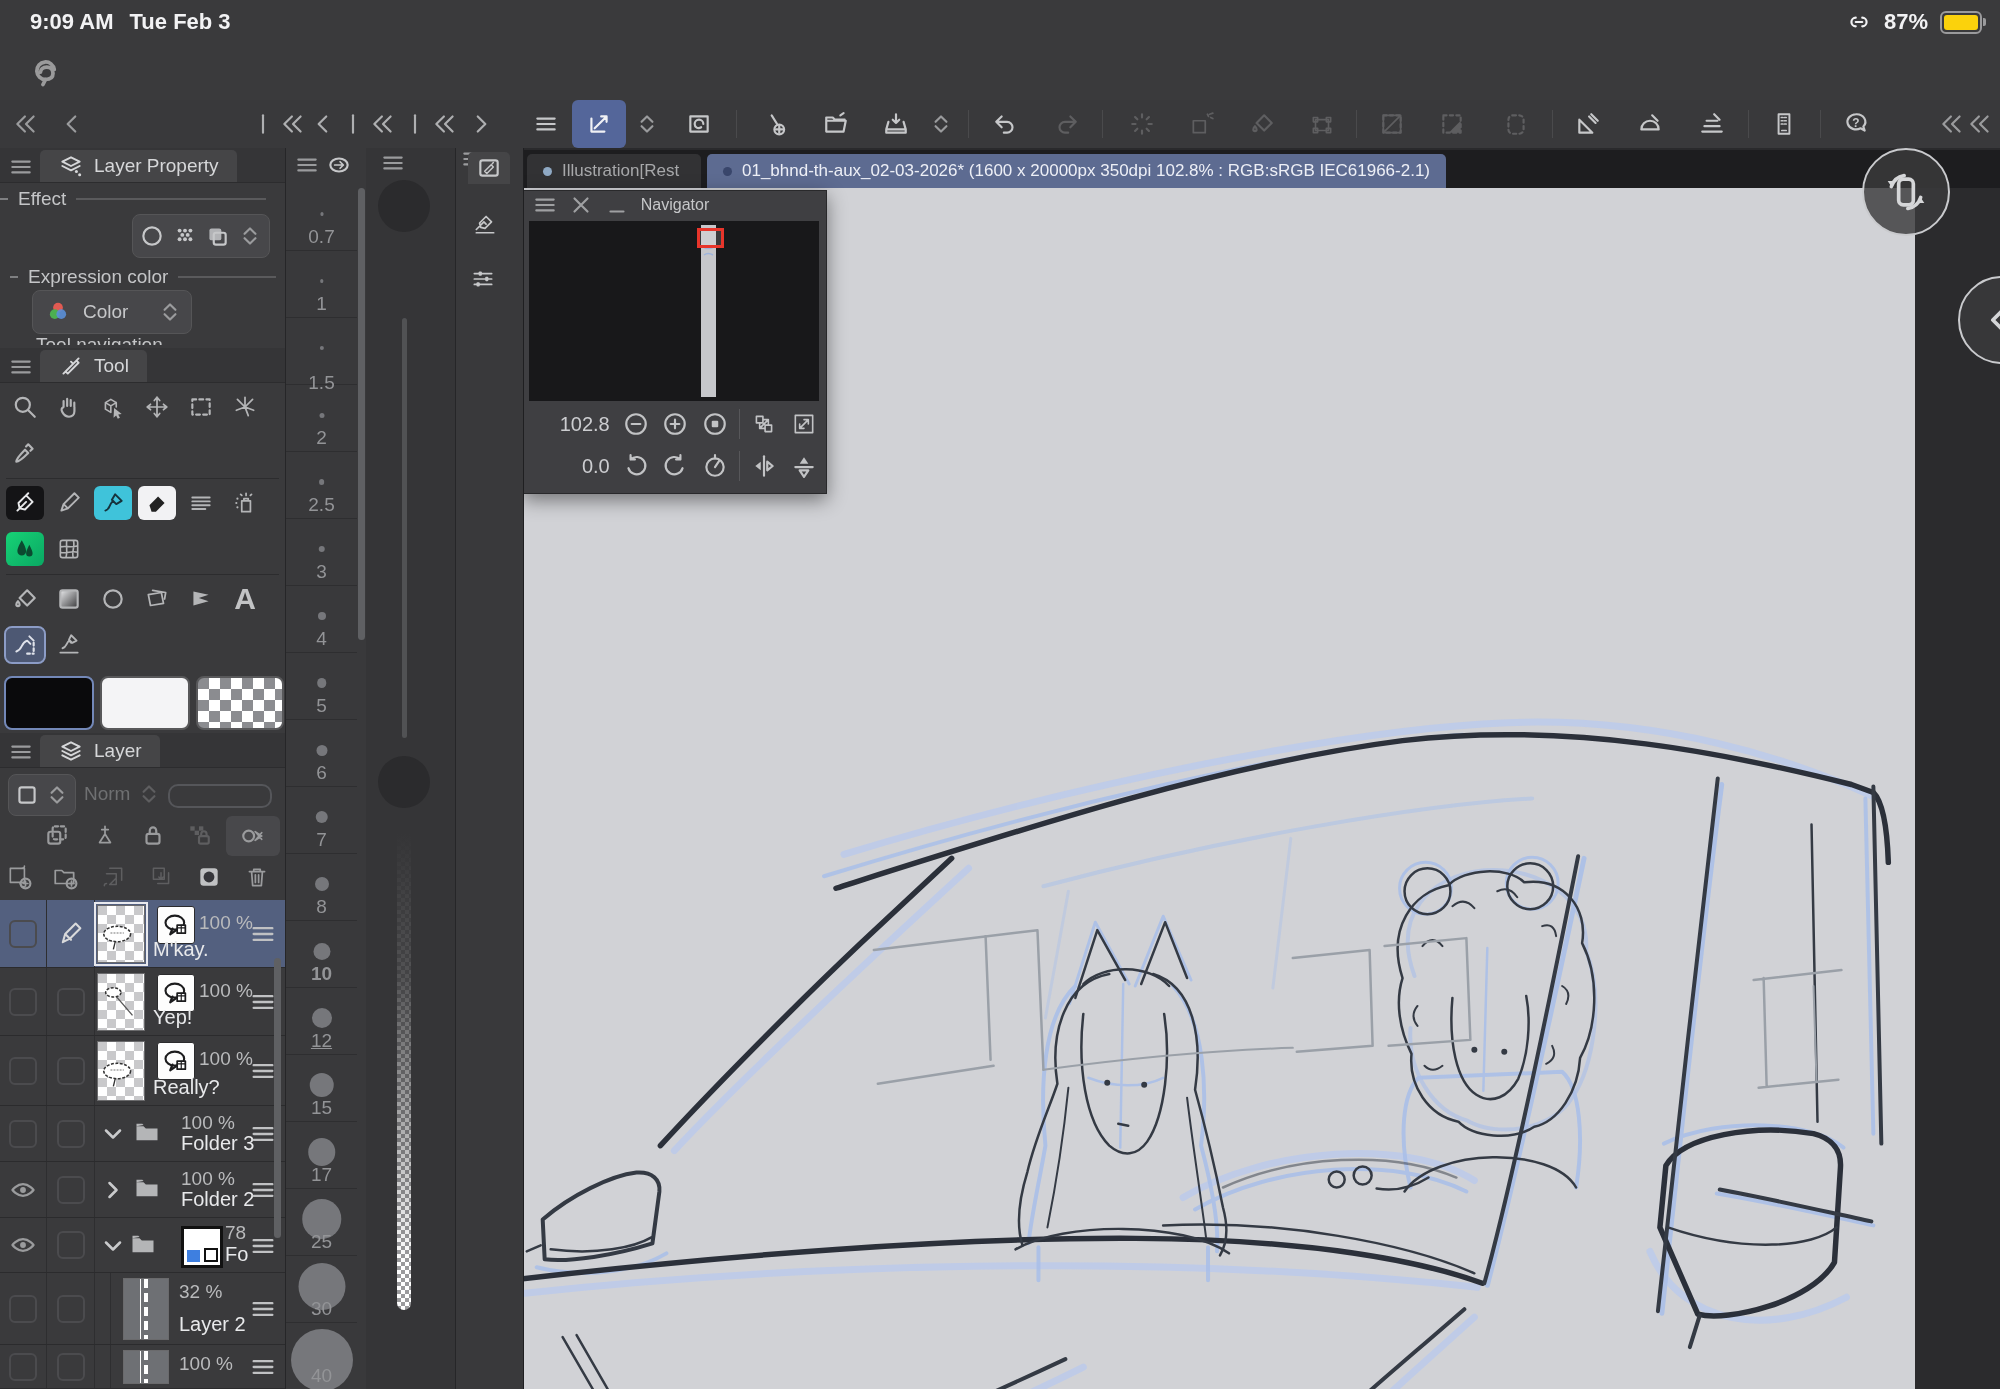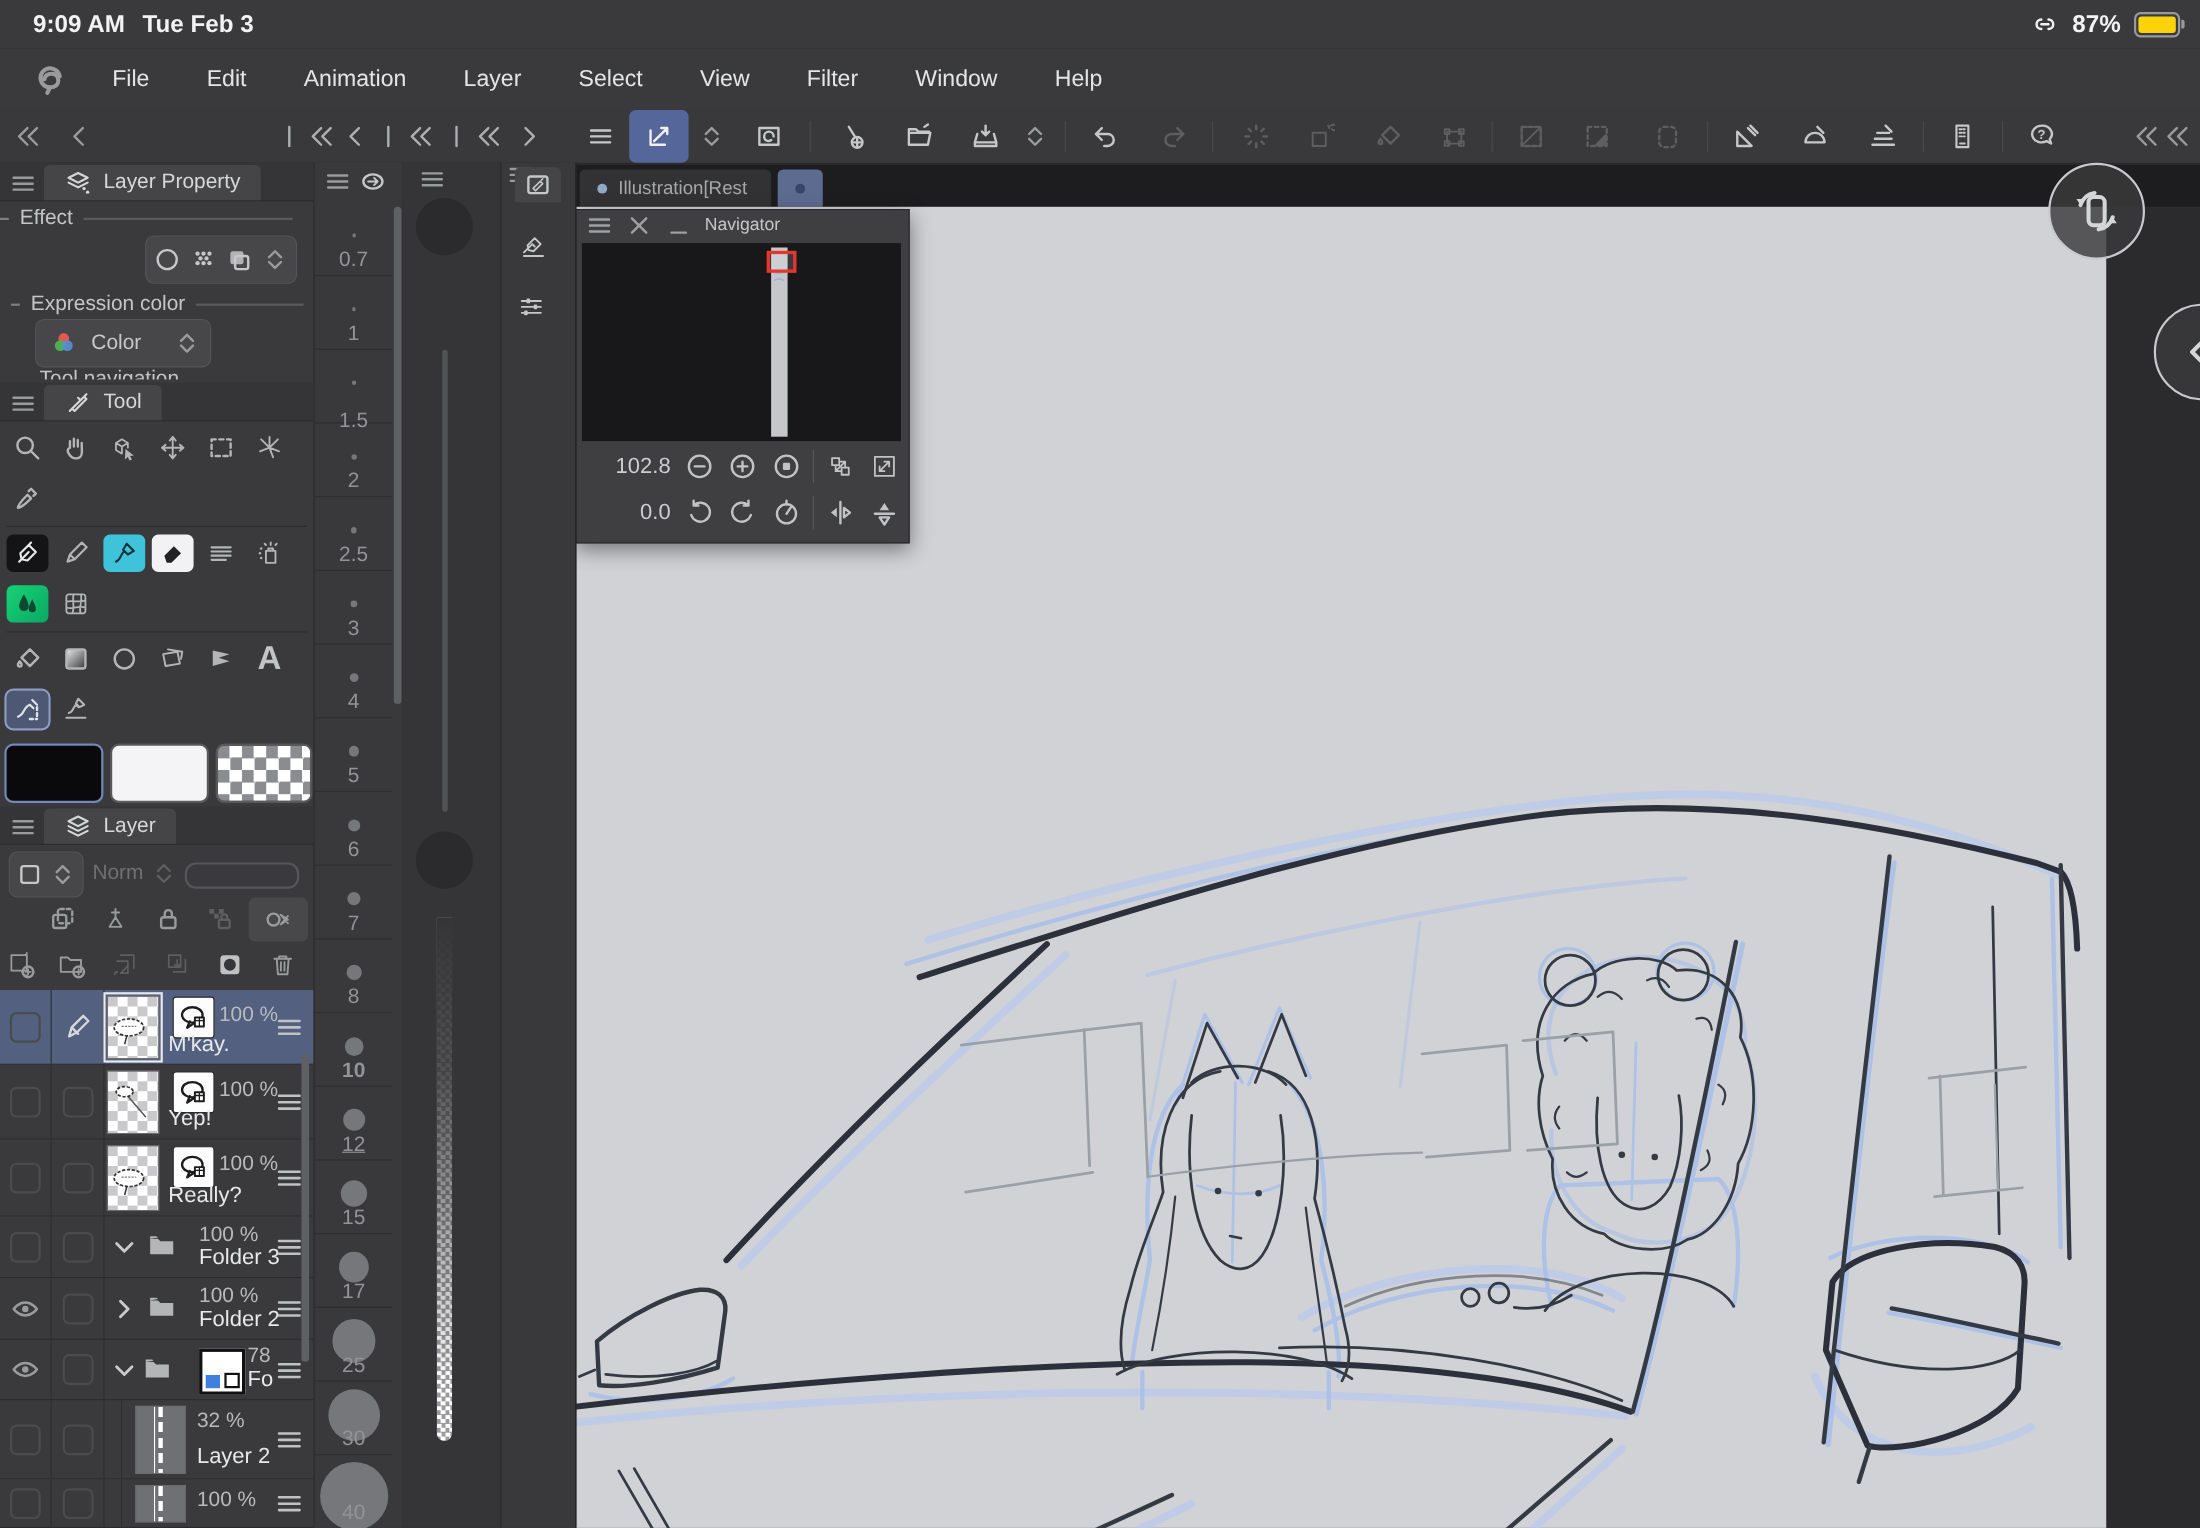"File Edit Animation Layer Select" span { html: <span><span>File</span><span>Edit</span><span>Animation</span><span>Layer</span><span>Select</span><span>View</span><span>Filter</span><span>Window</span><span>Help</span></span> -> none }
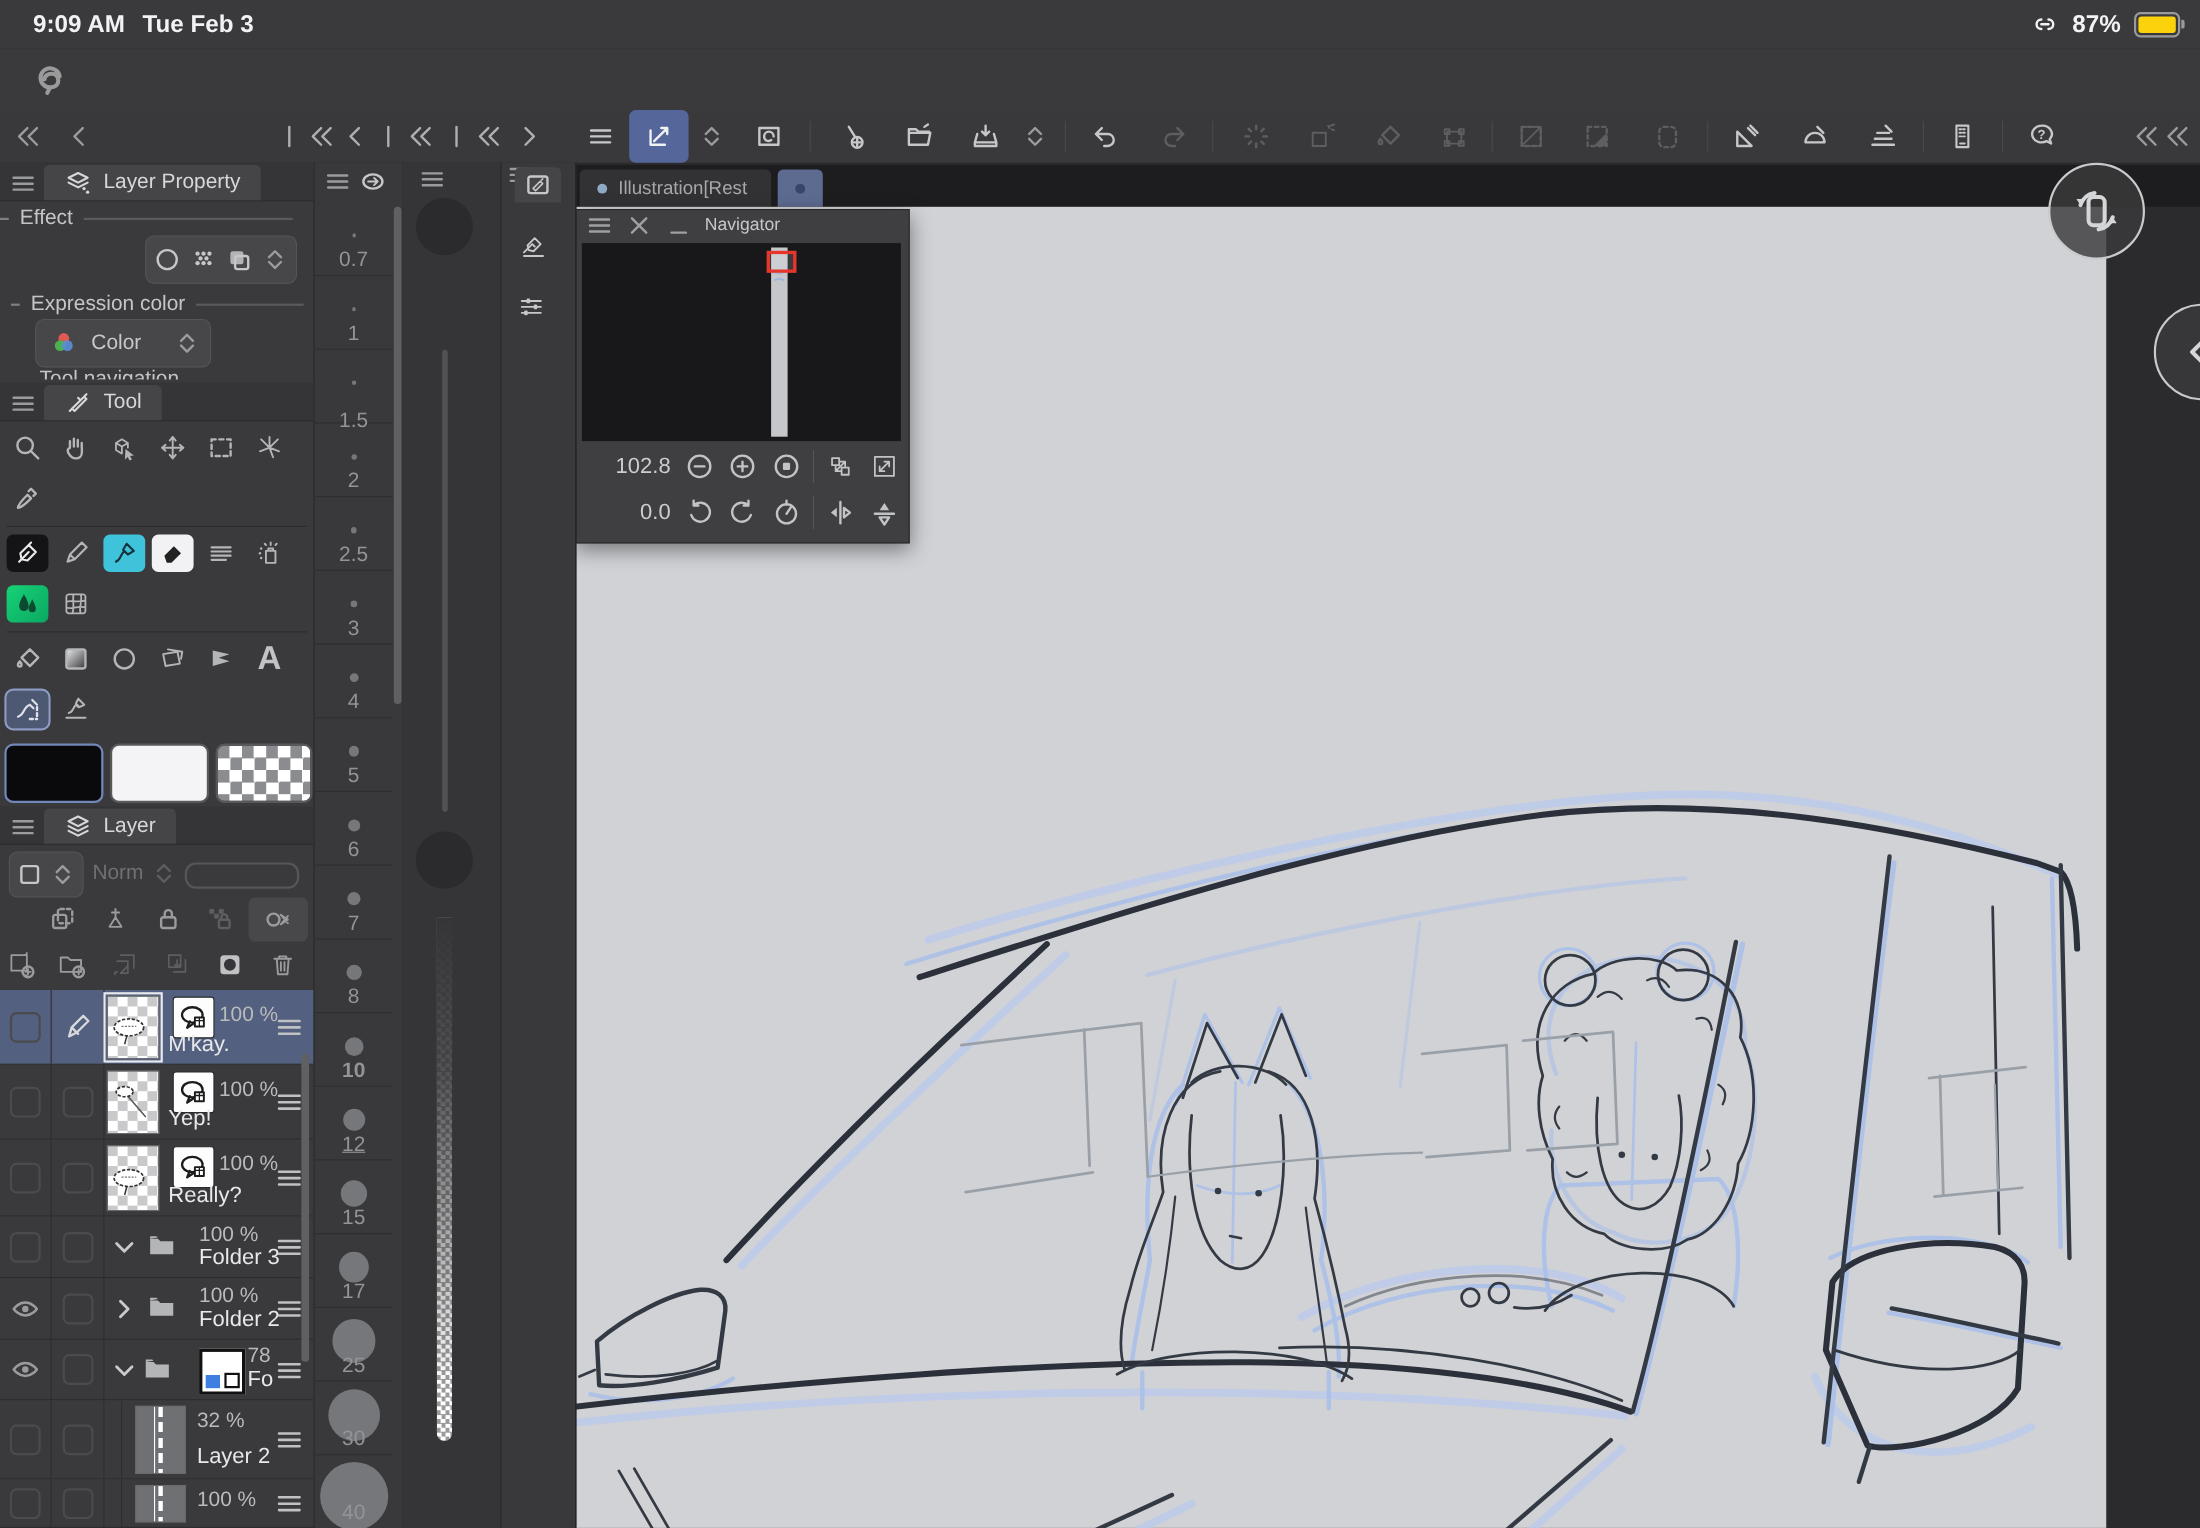"01_bhnd-th-aux_02-03-2026* (1600 x" span { html: none -> <span>01_bhnd-th-aux_02-03-2026* (1600 x 20000px 350dpi 102.8% : RGB:sRGB IEC61966-2.1)</span> }
